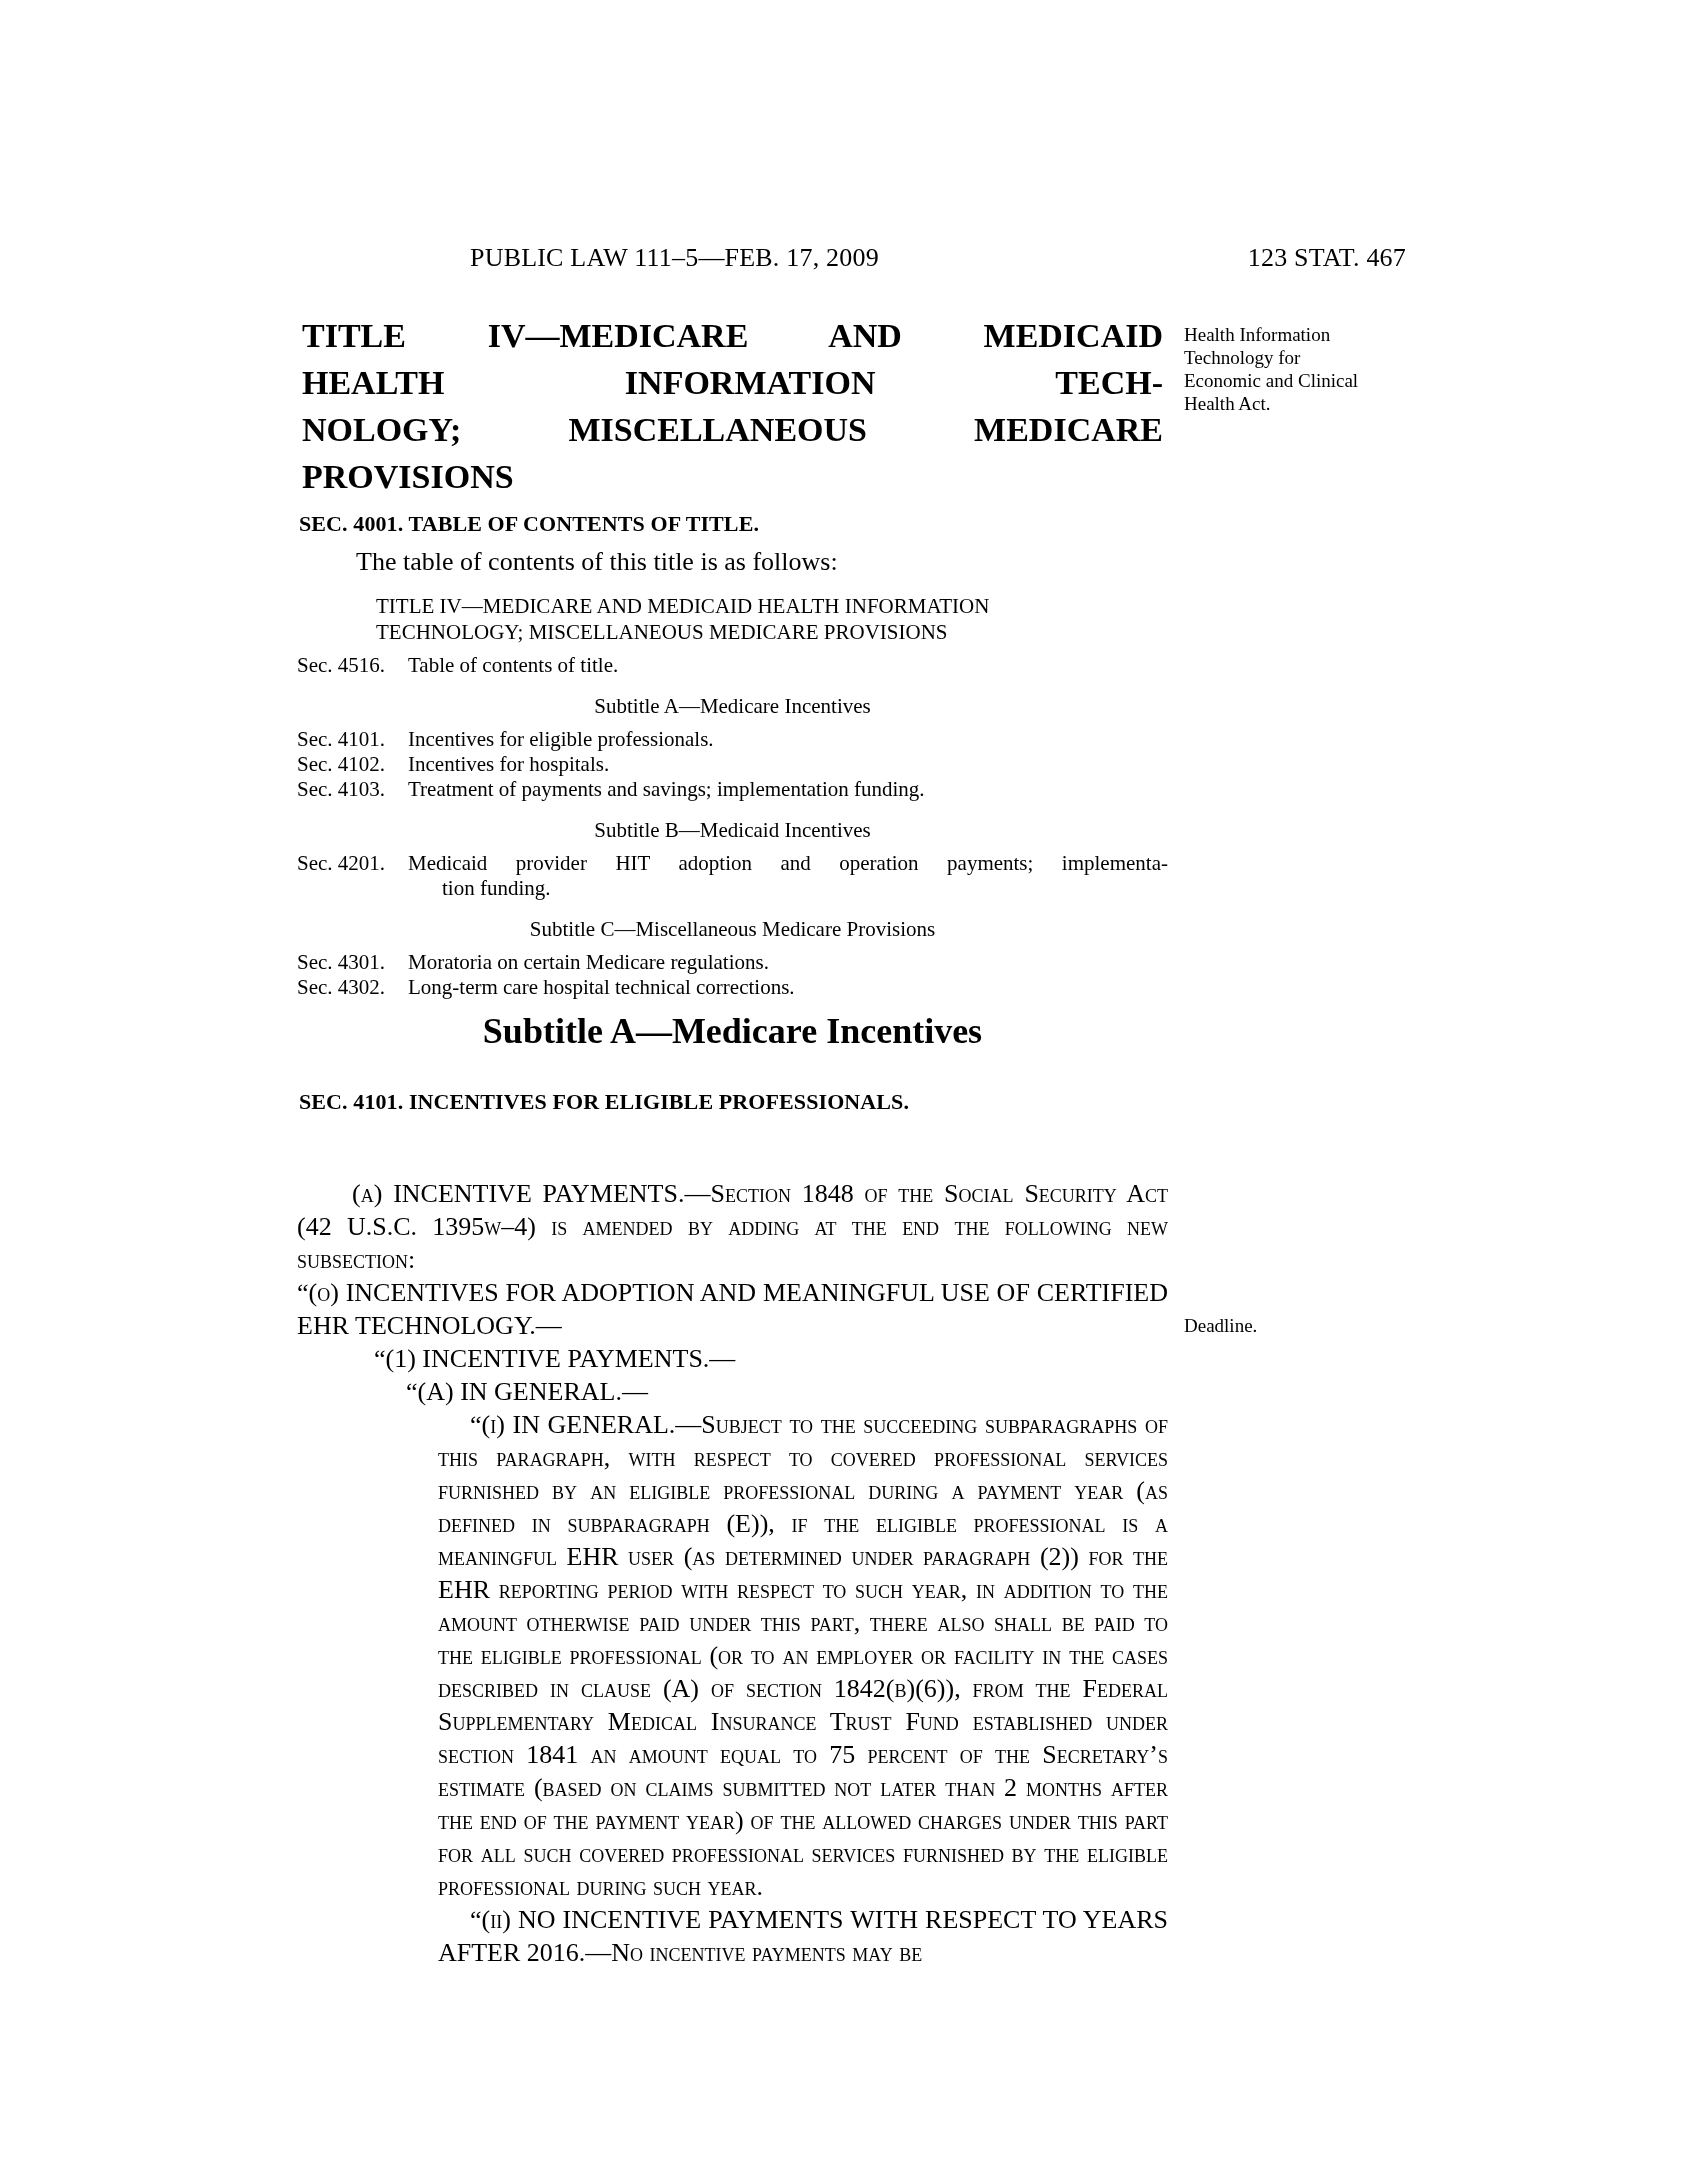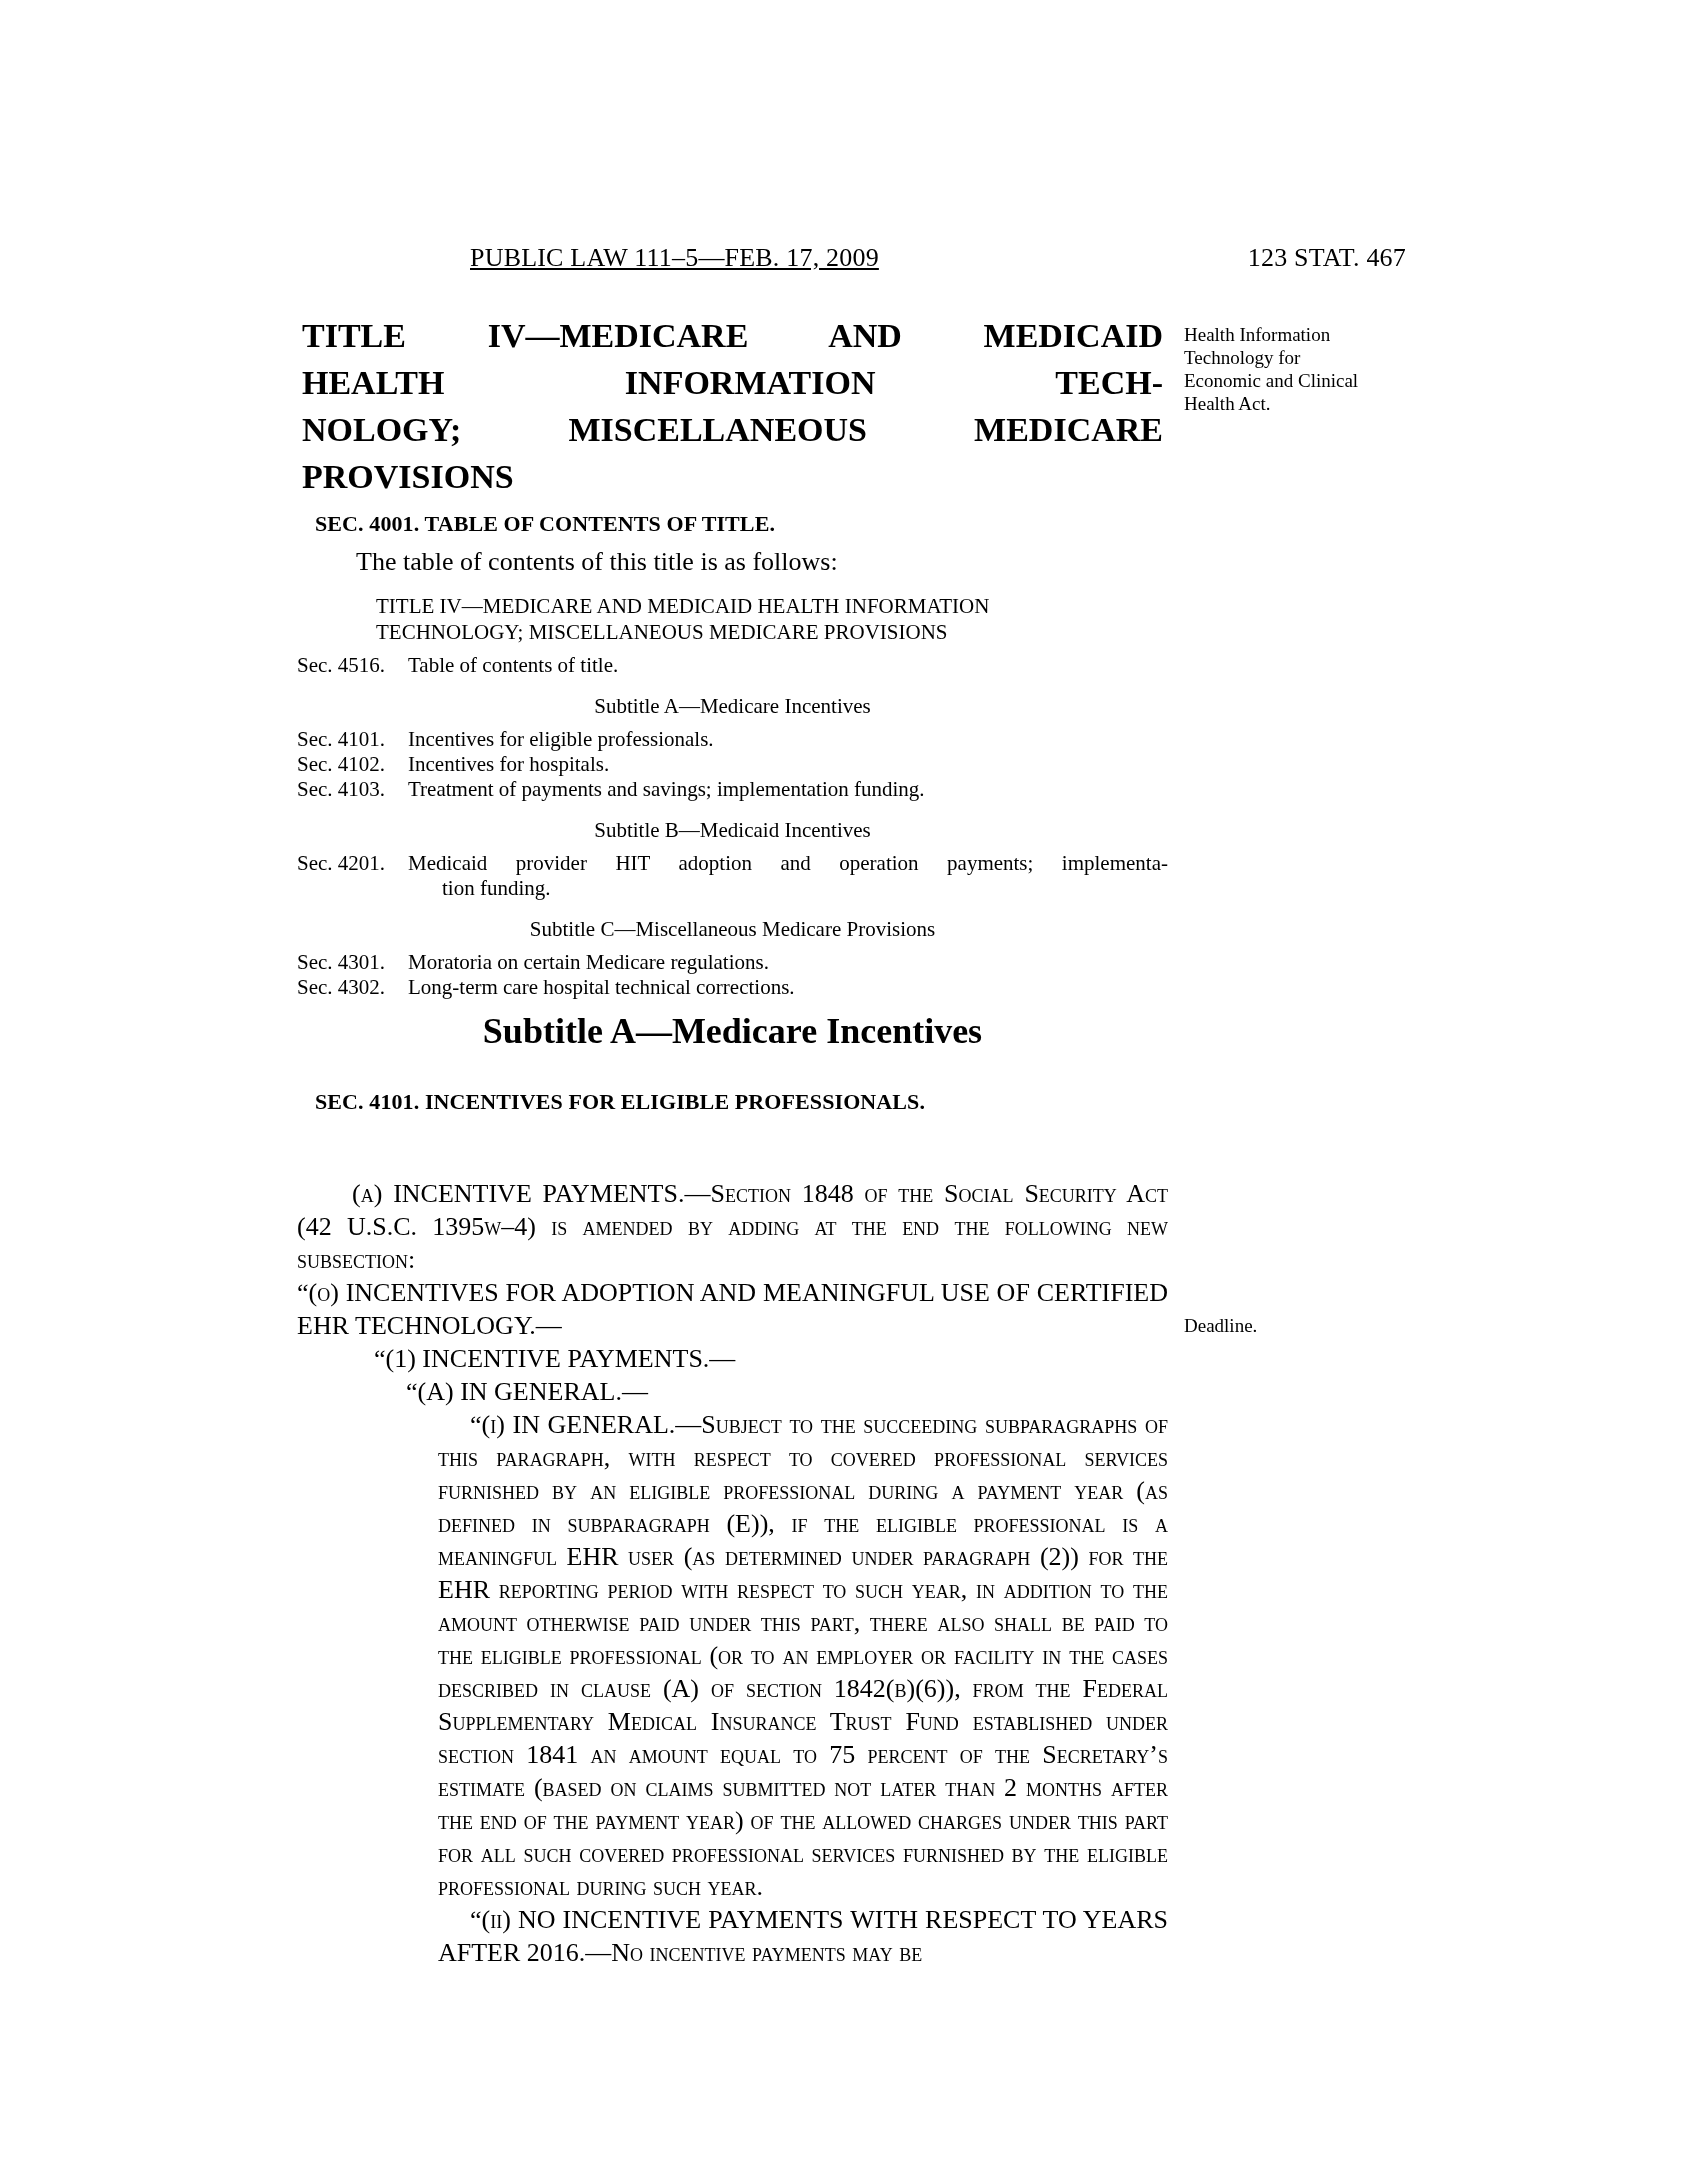"PUBLIC LAW 111–5—FEB. 17, 2009" .runhead .left { text-decoration: underline -> none }
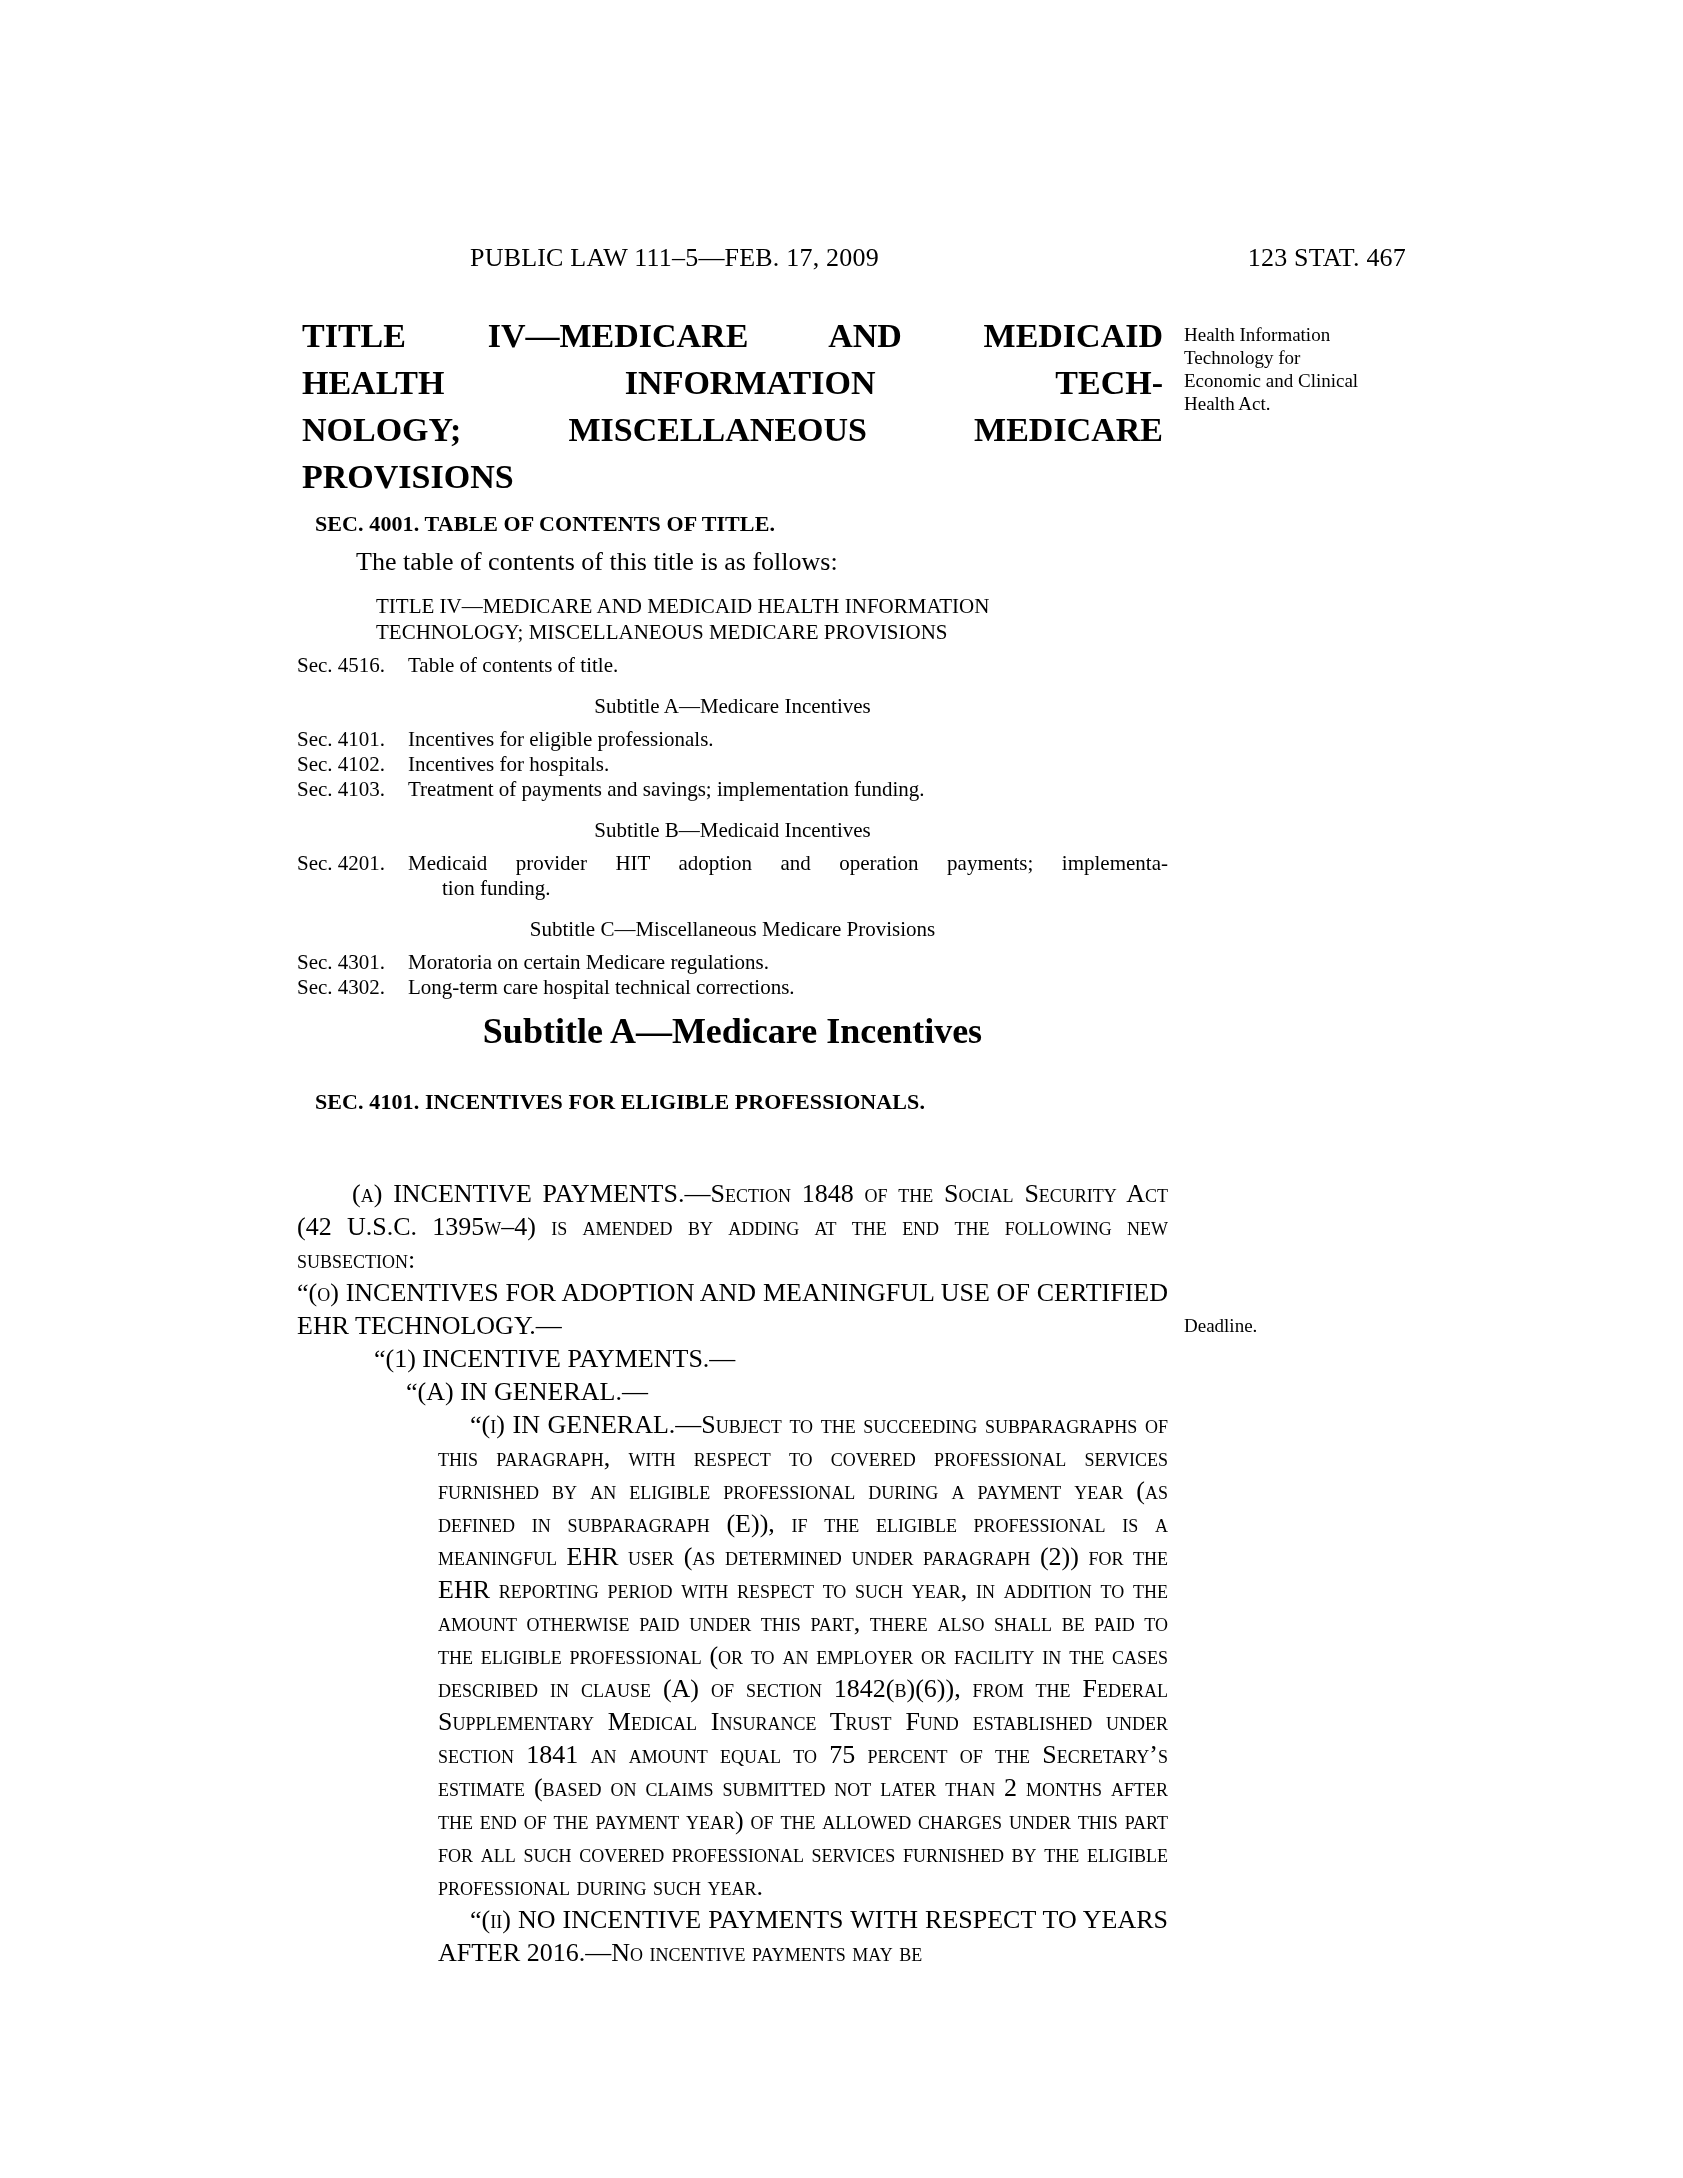"SEC. 4001. TABLE OF CONTENTS" .sec-head { margin-left: 16px -> none }
